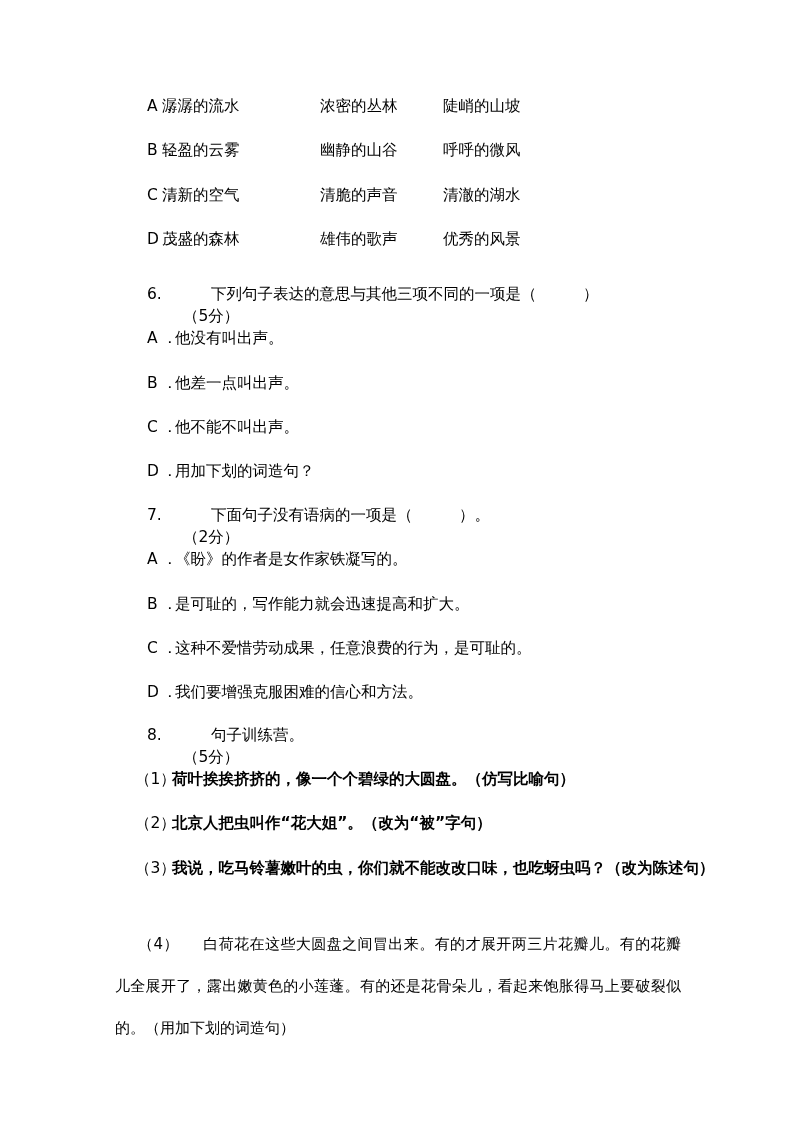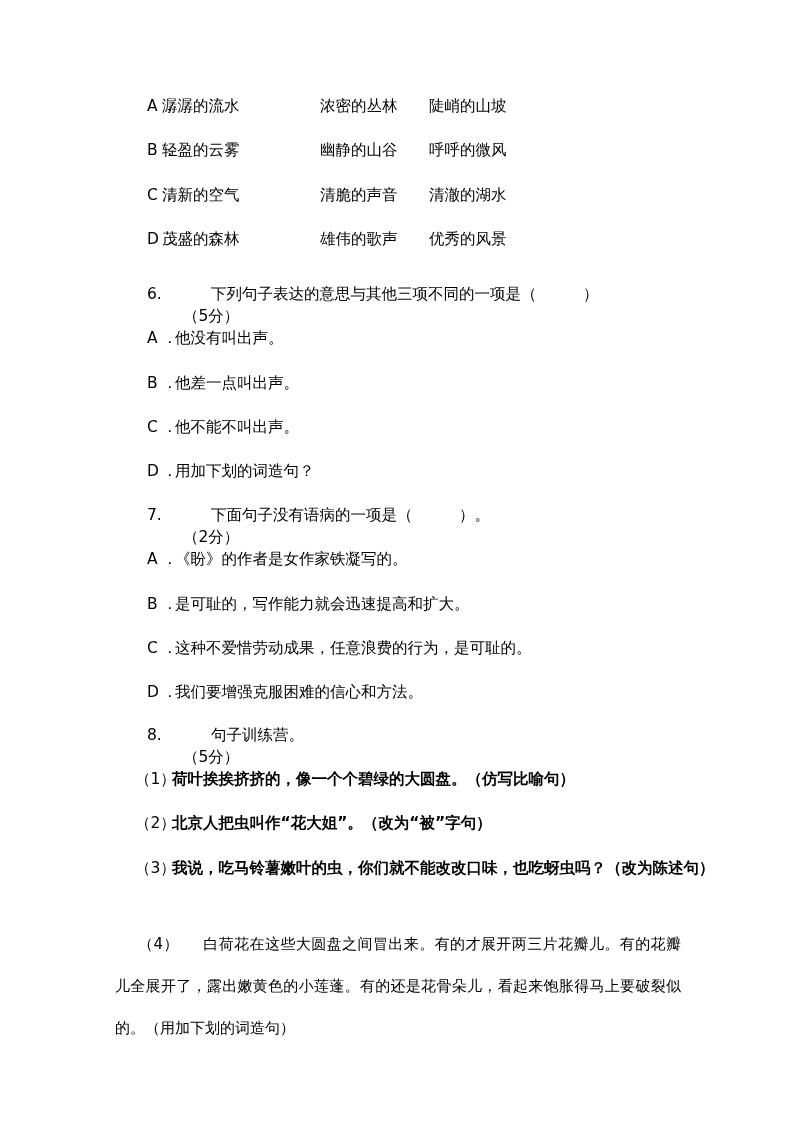"陡峭的山坡" .c3 { left: 282px -> 296px }
